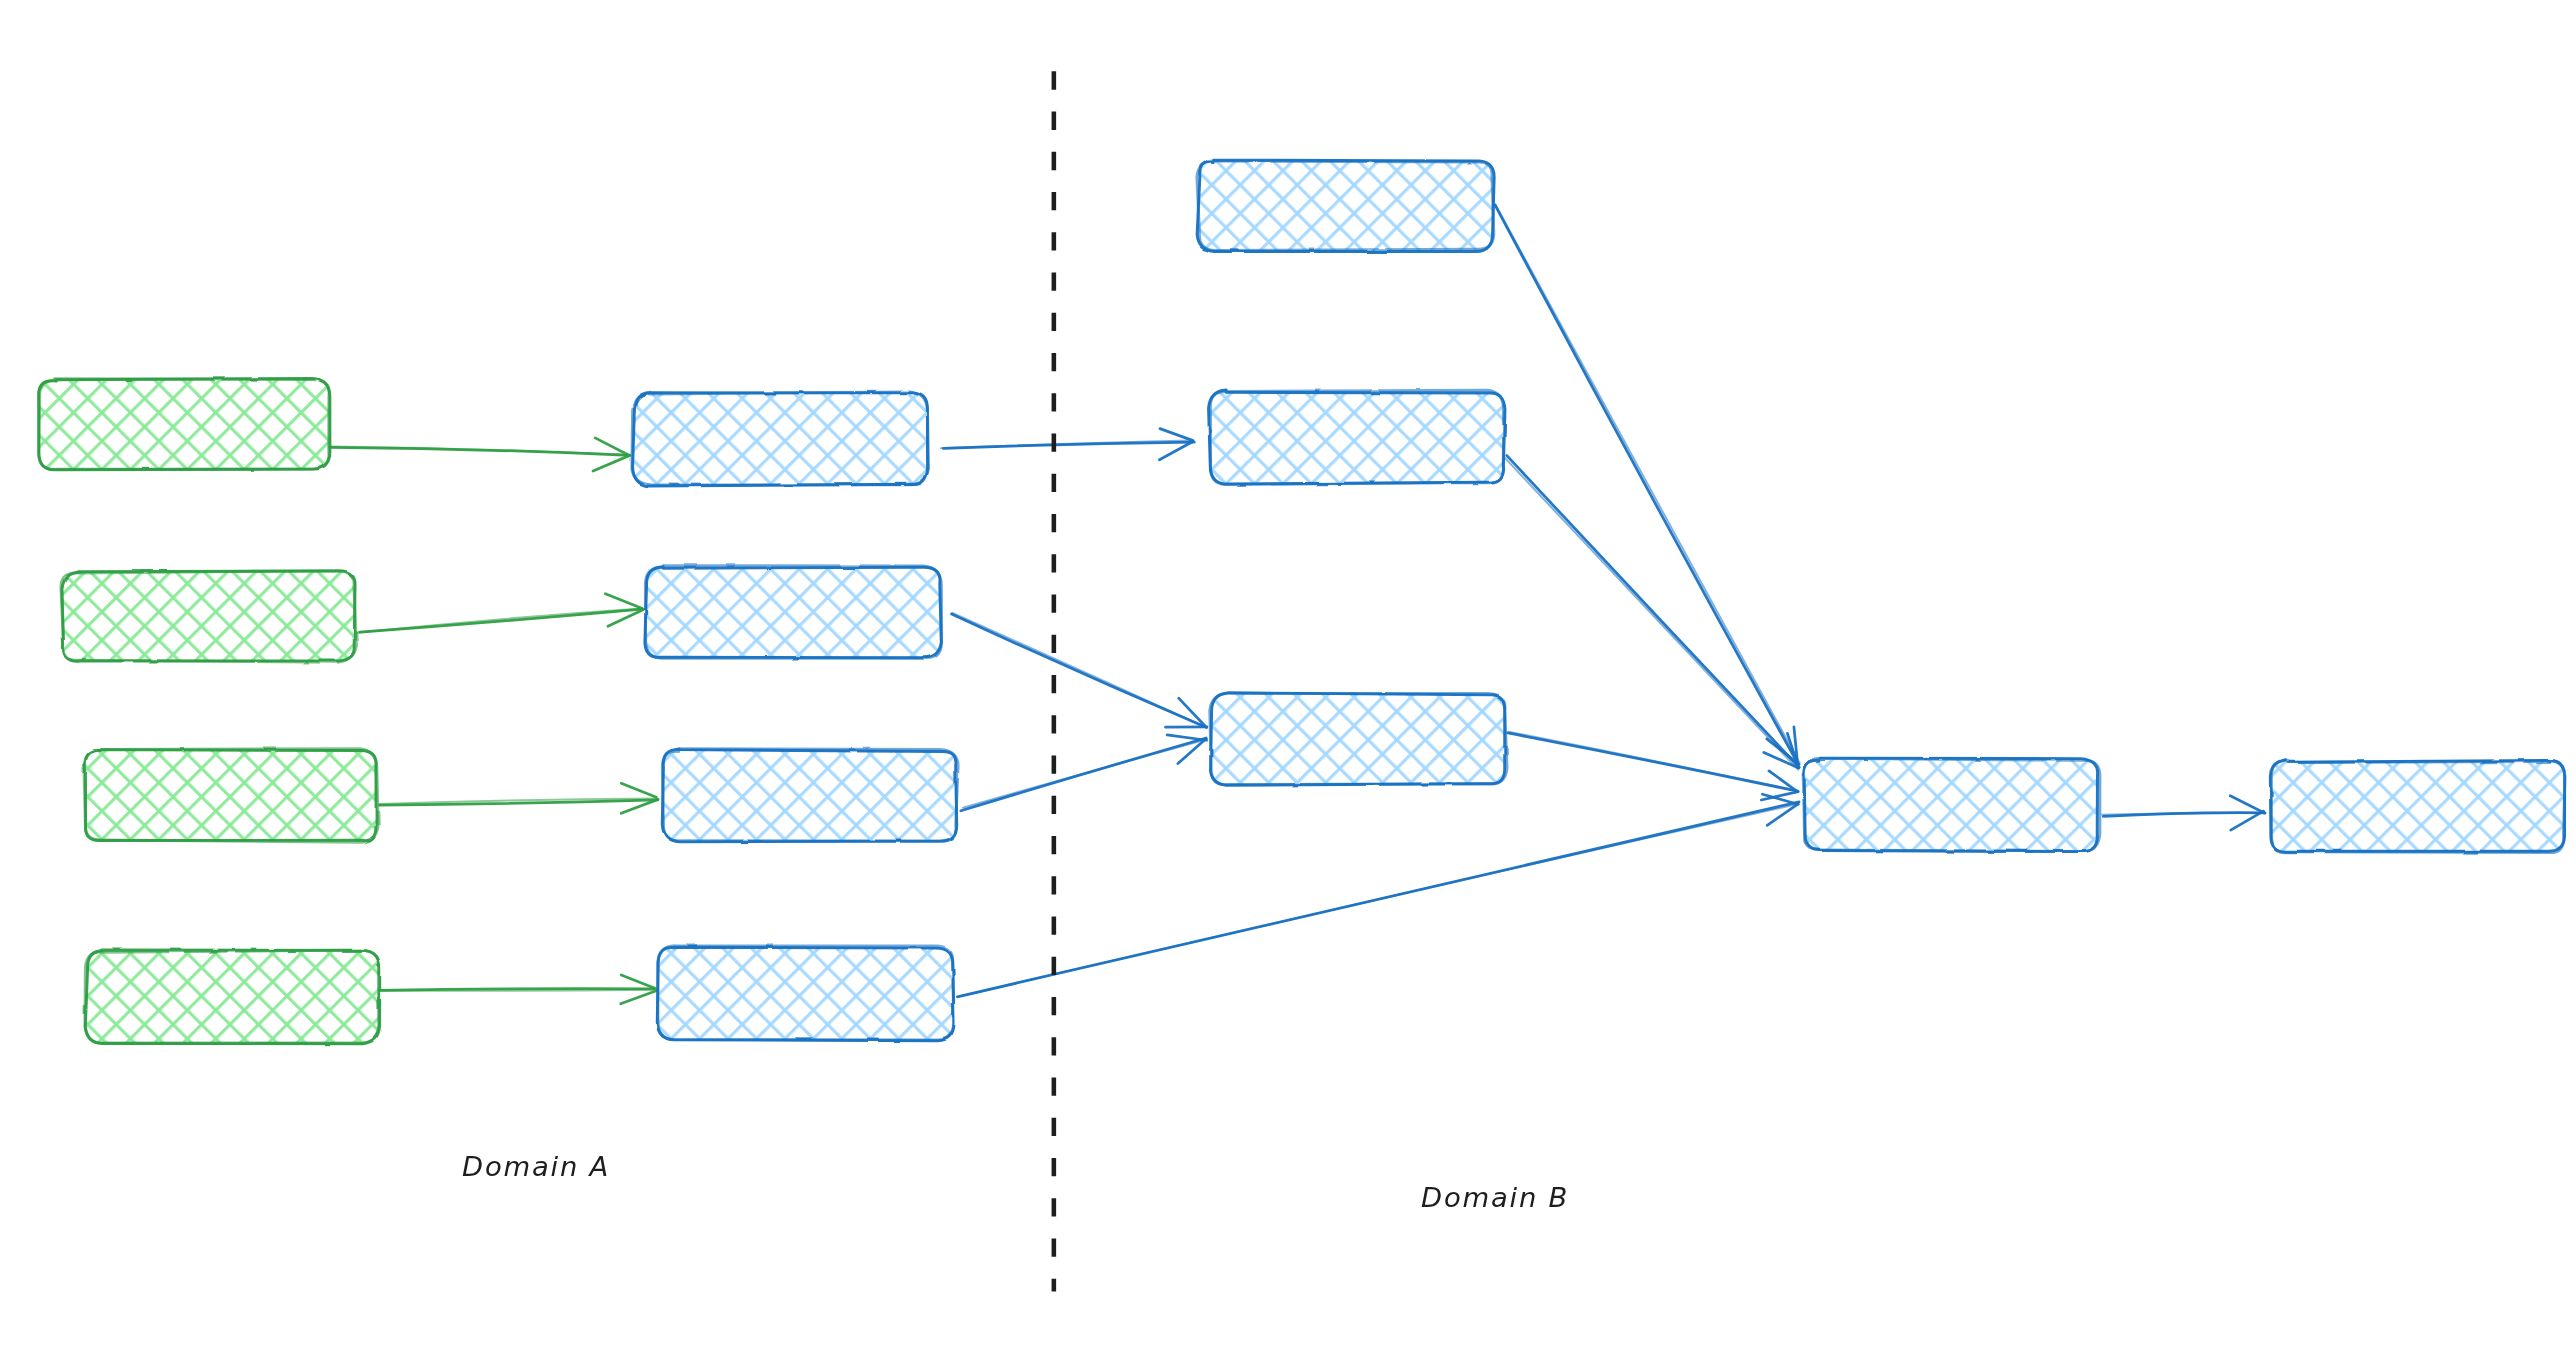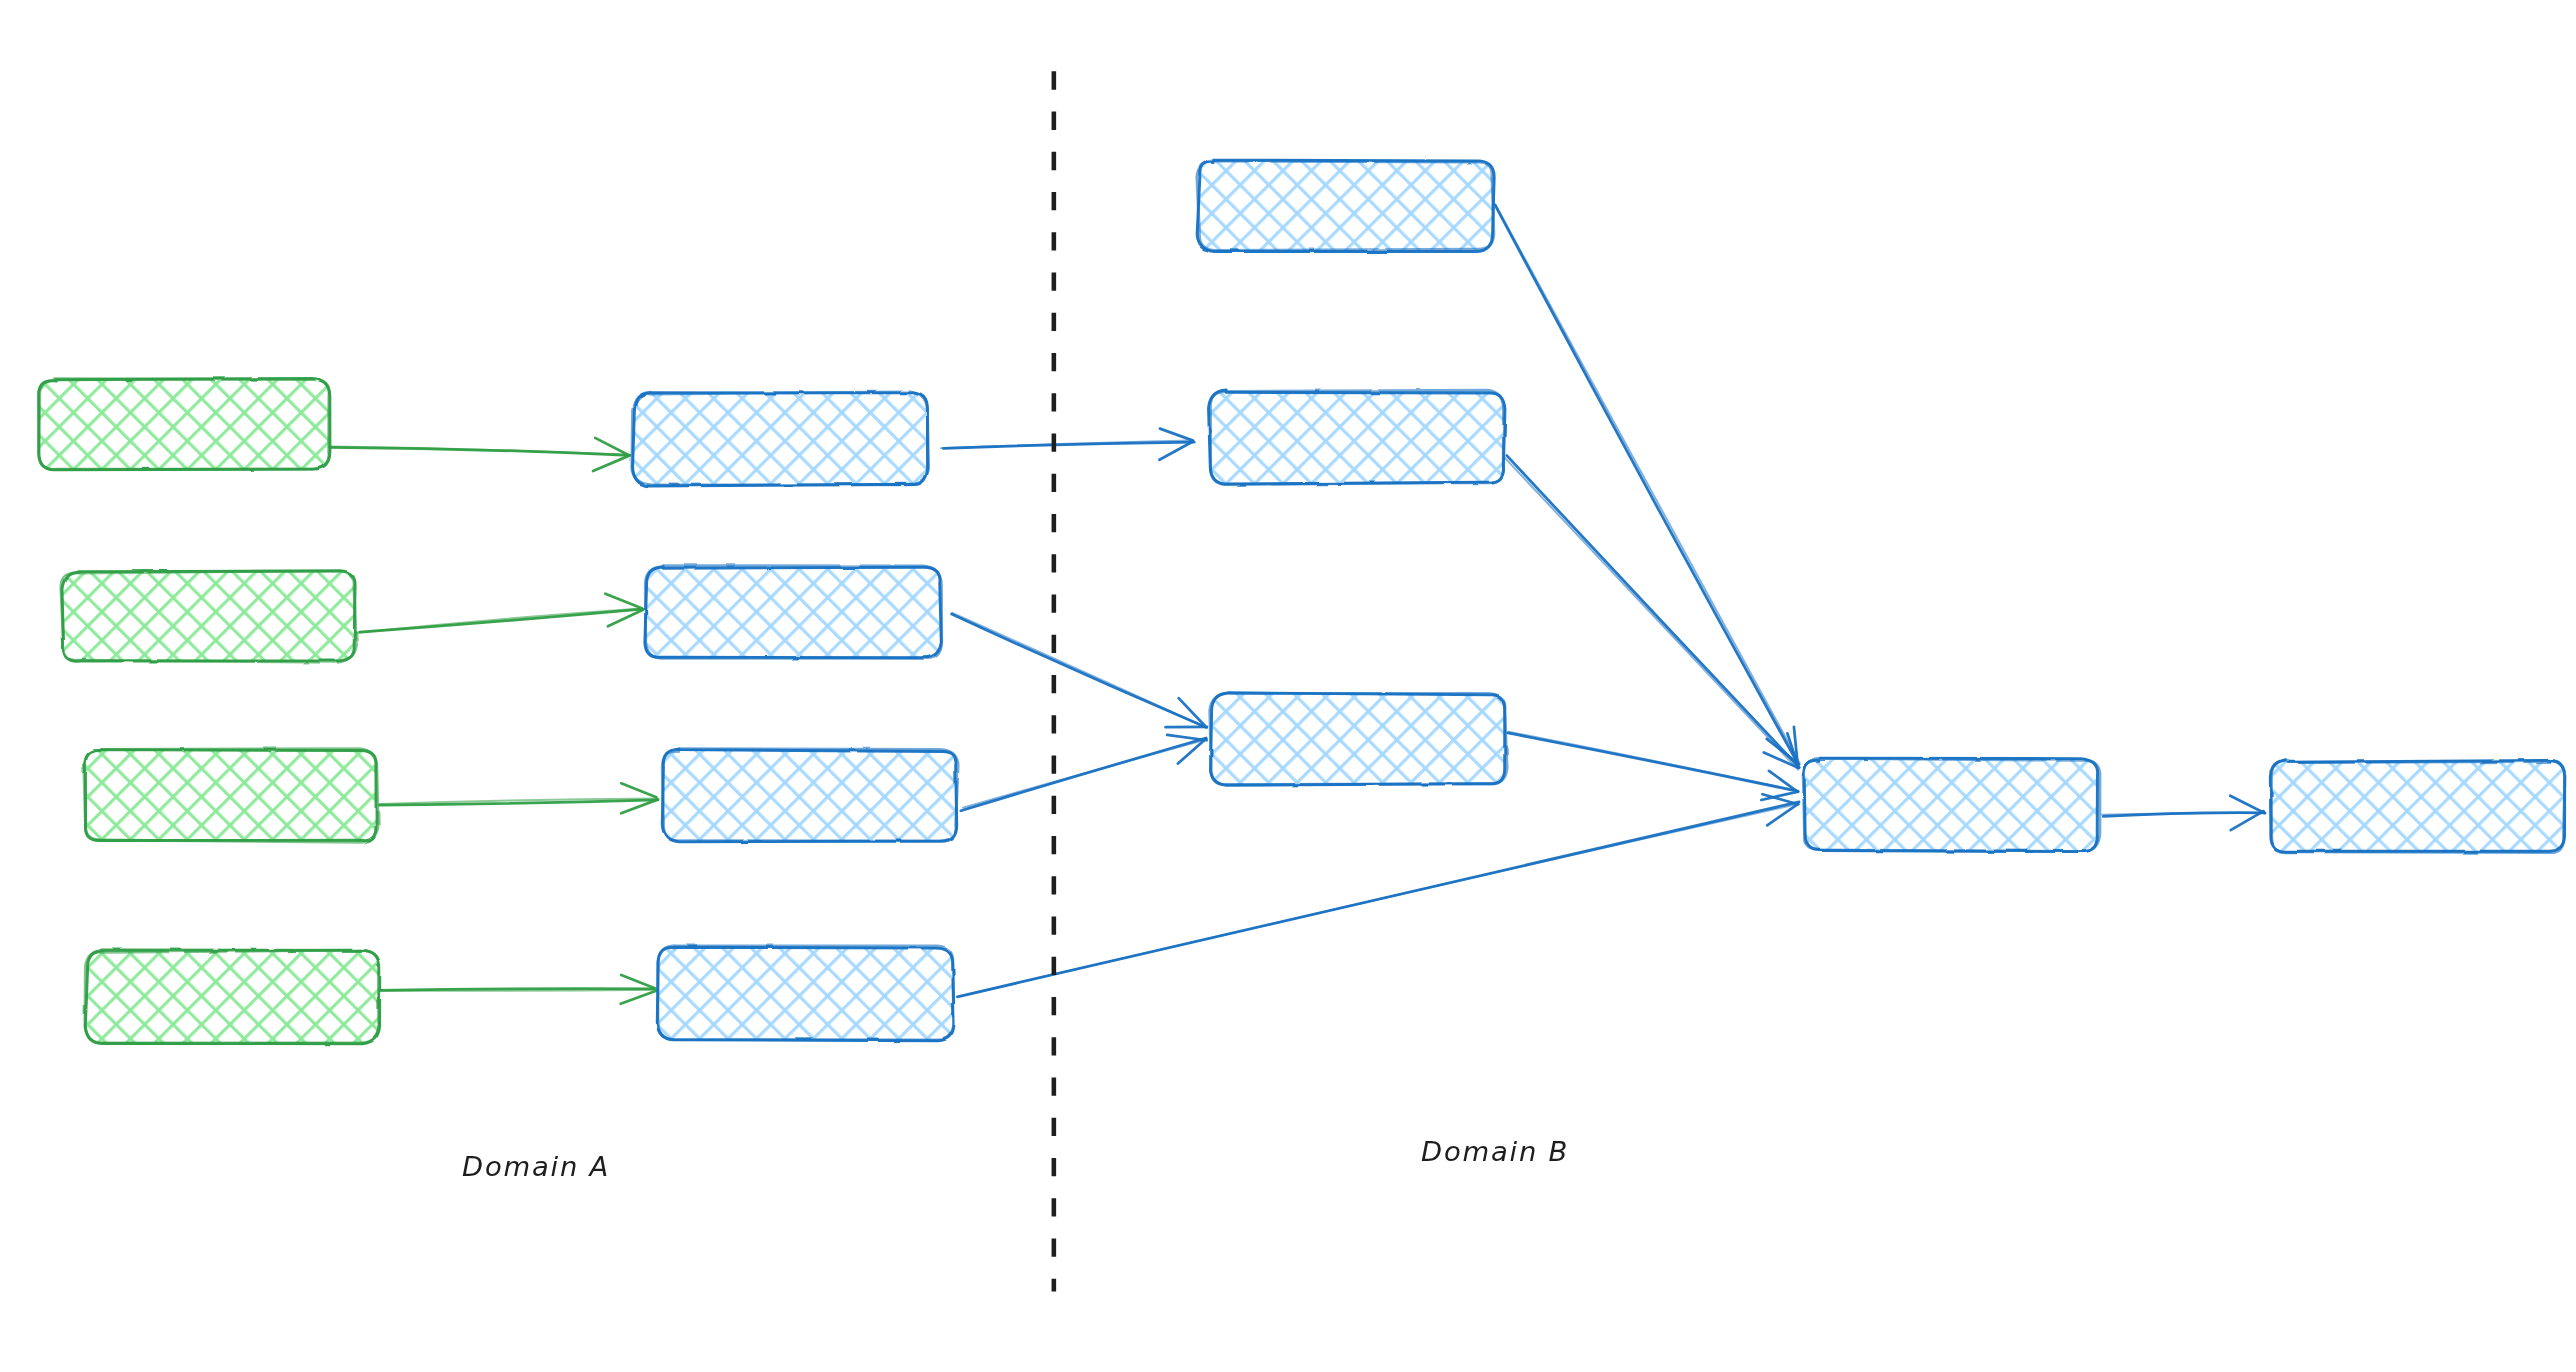"Domain B" div.domain-label { top: 1136px -> 1182px }
